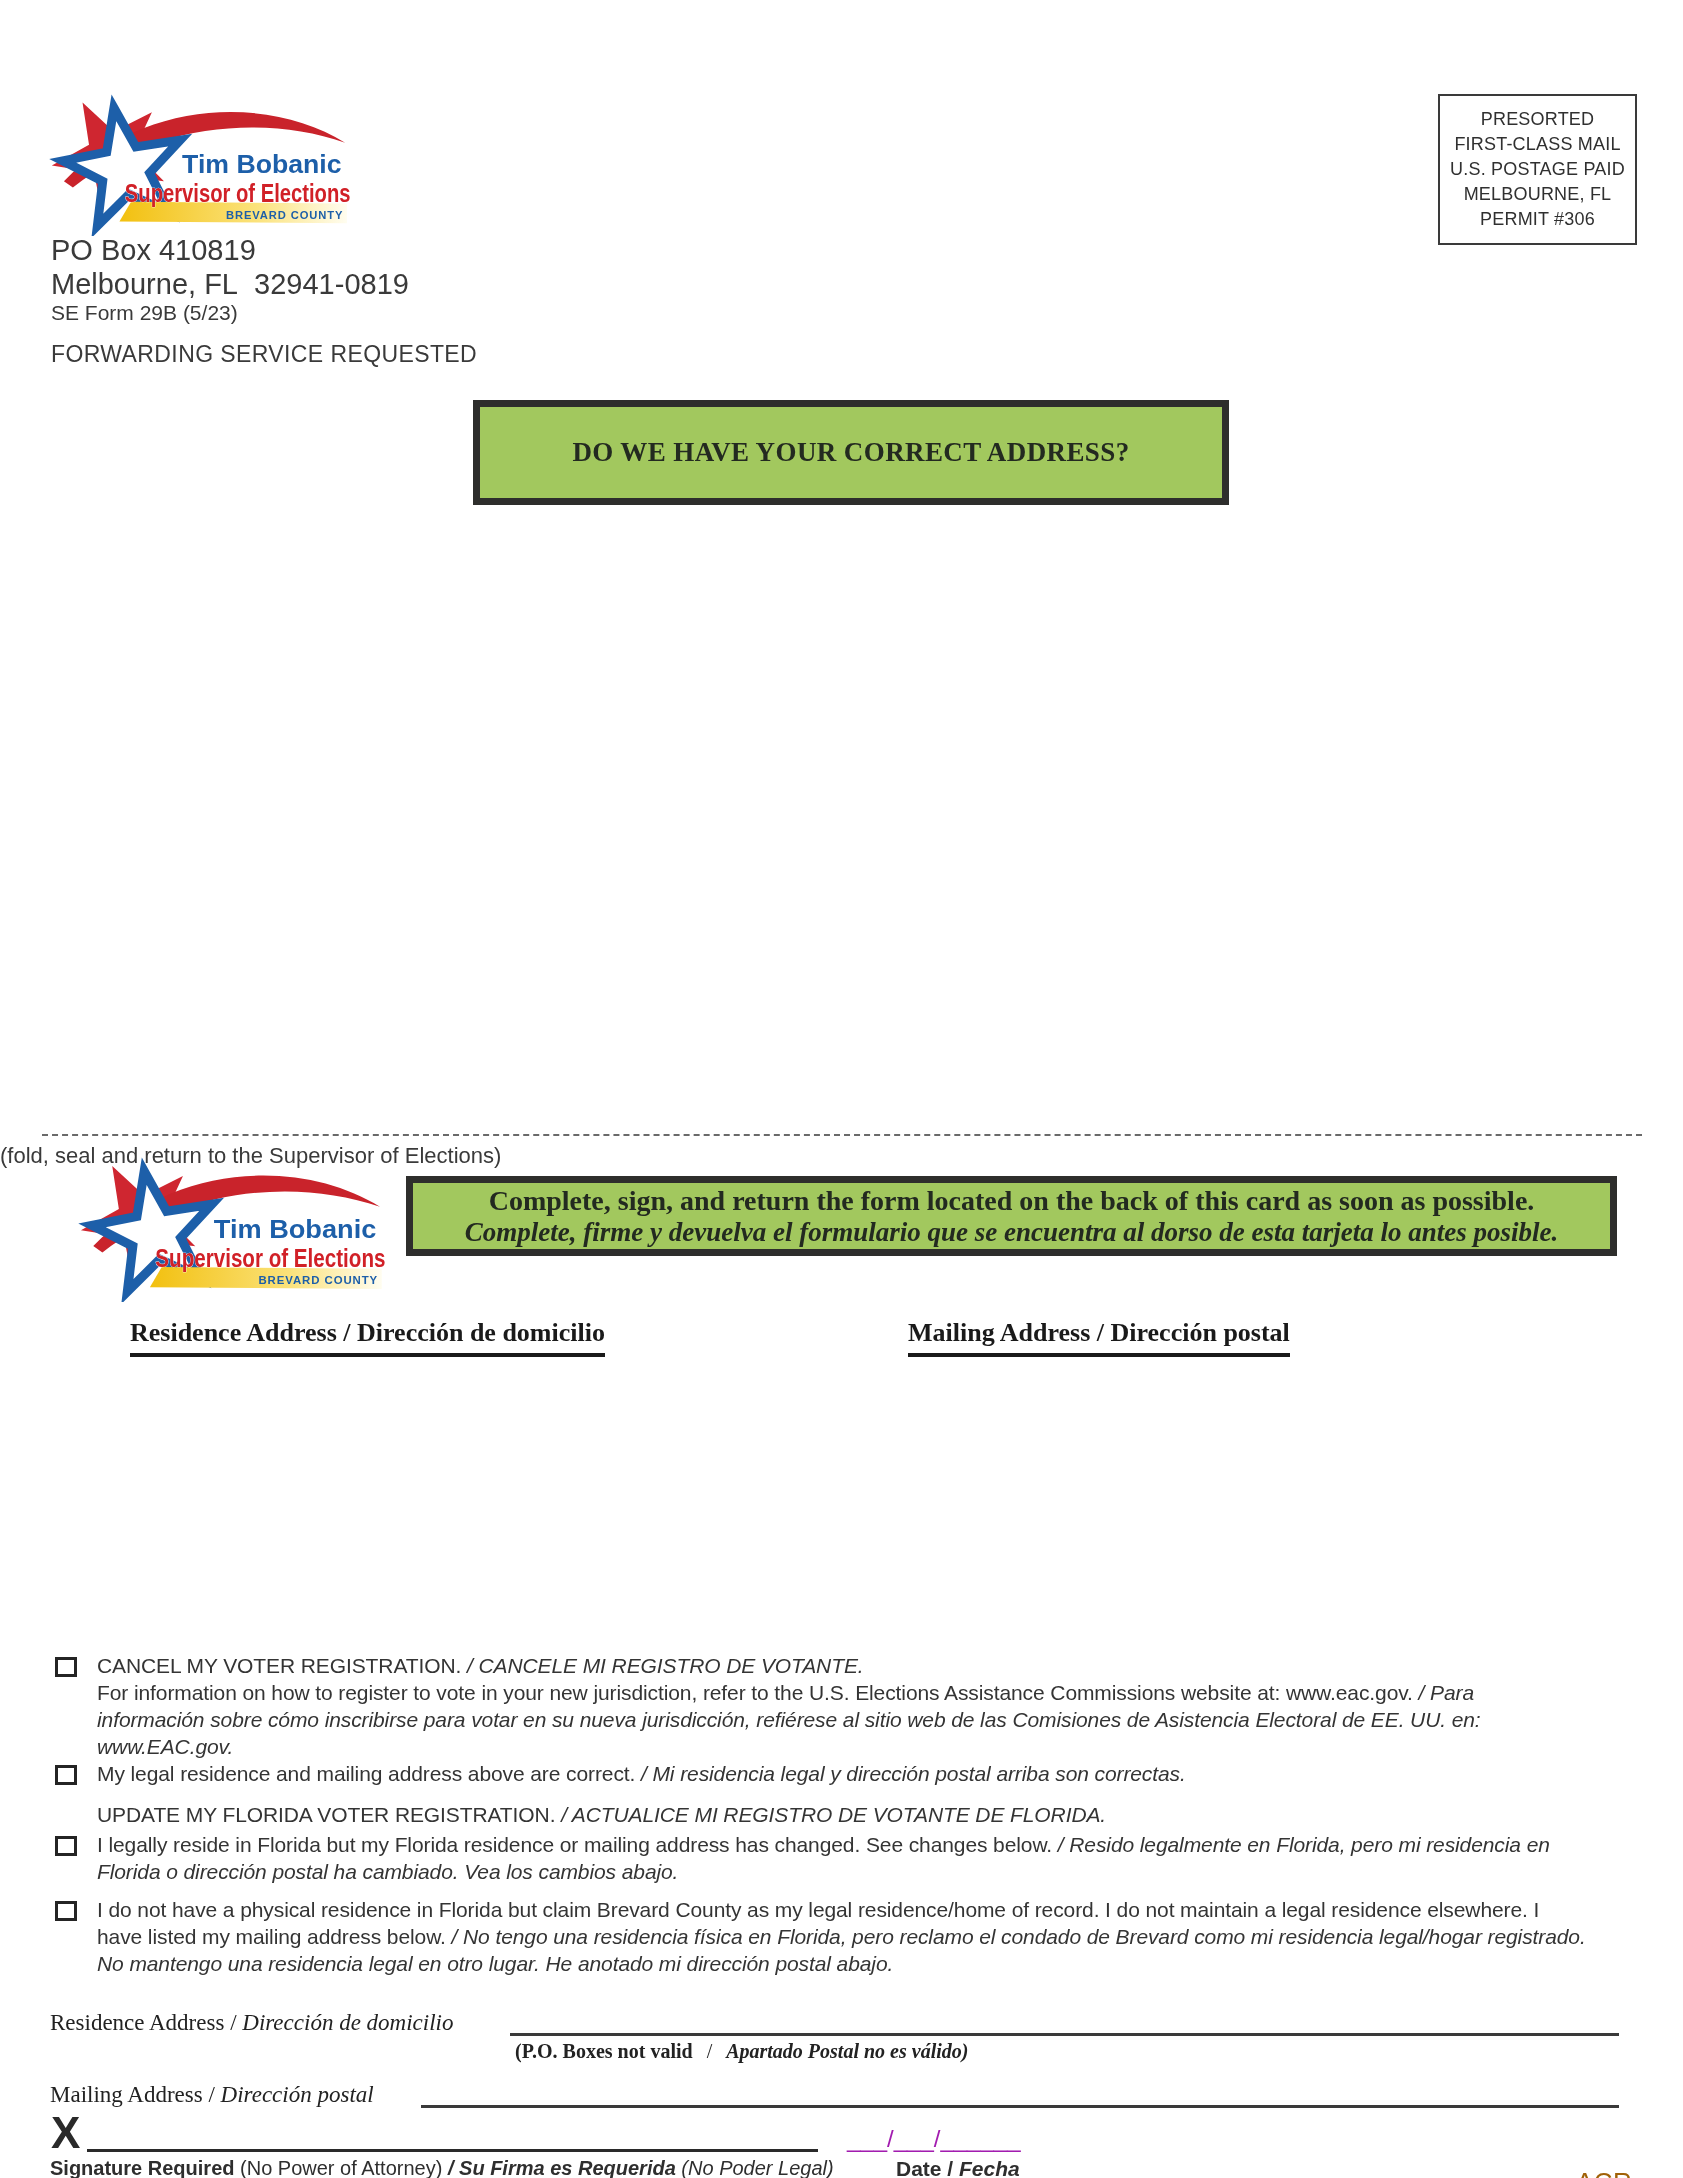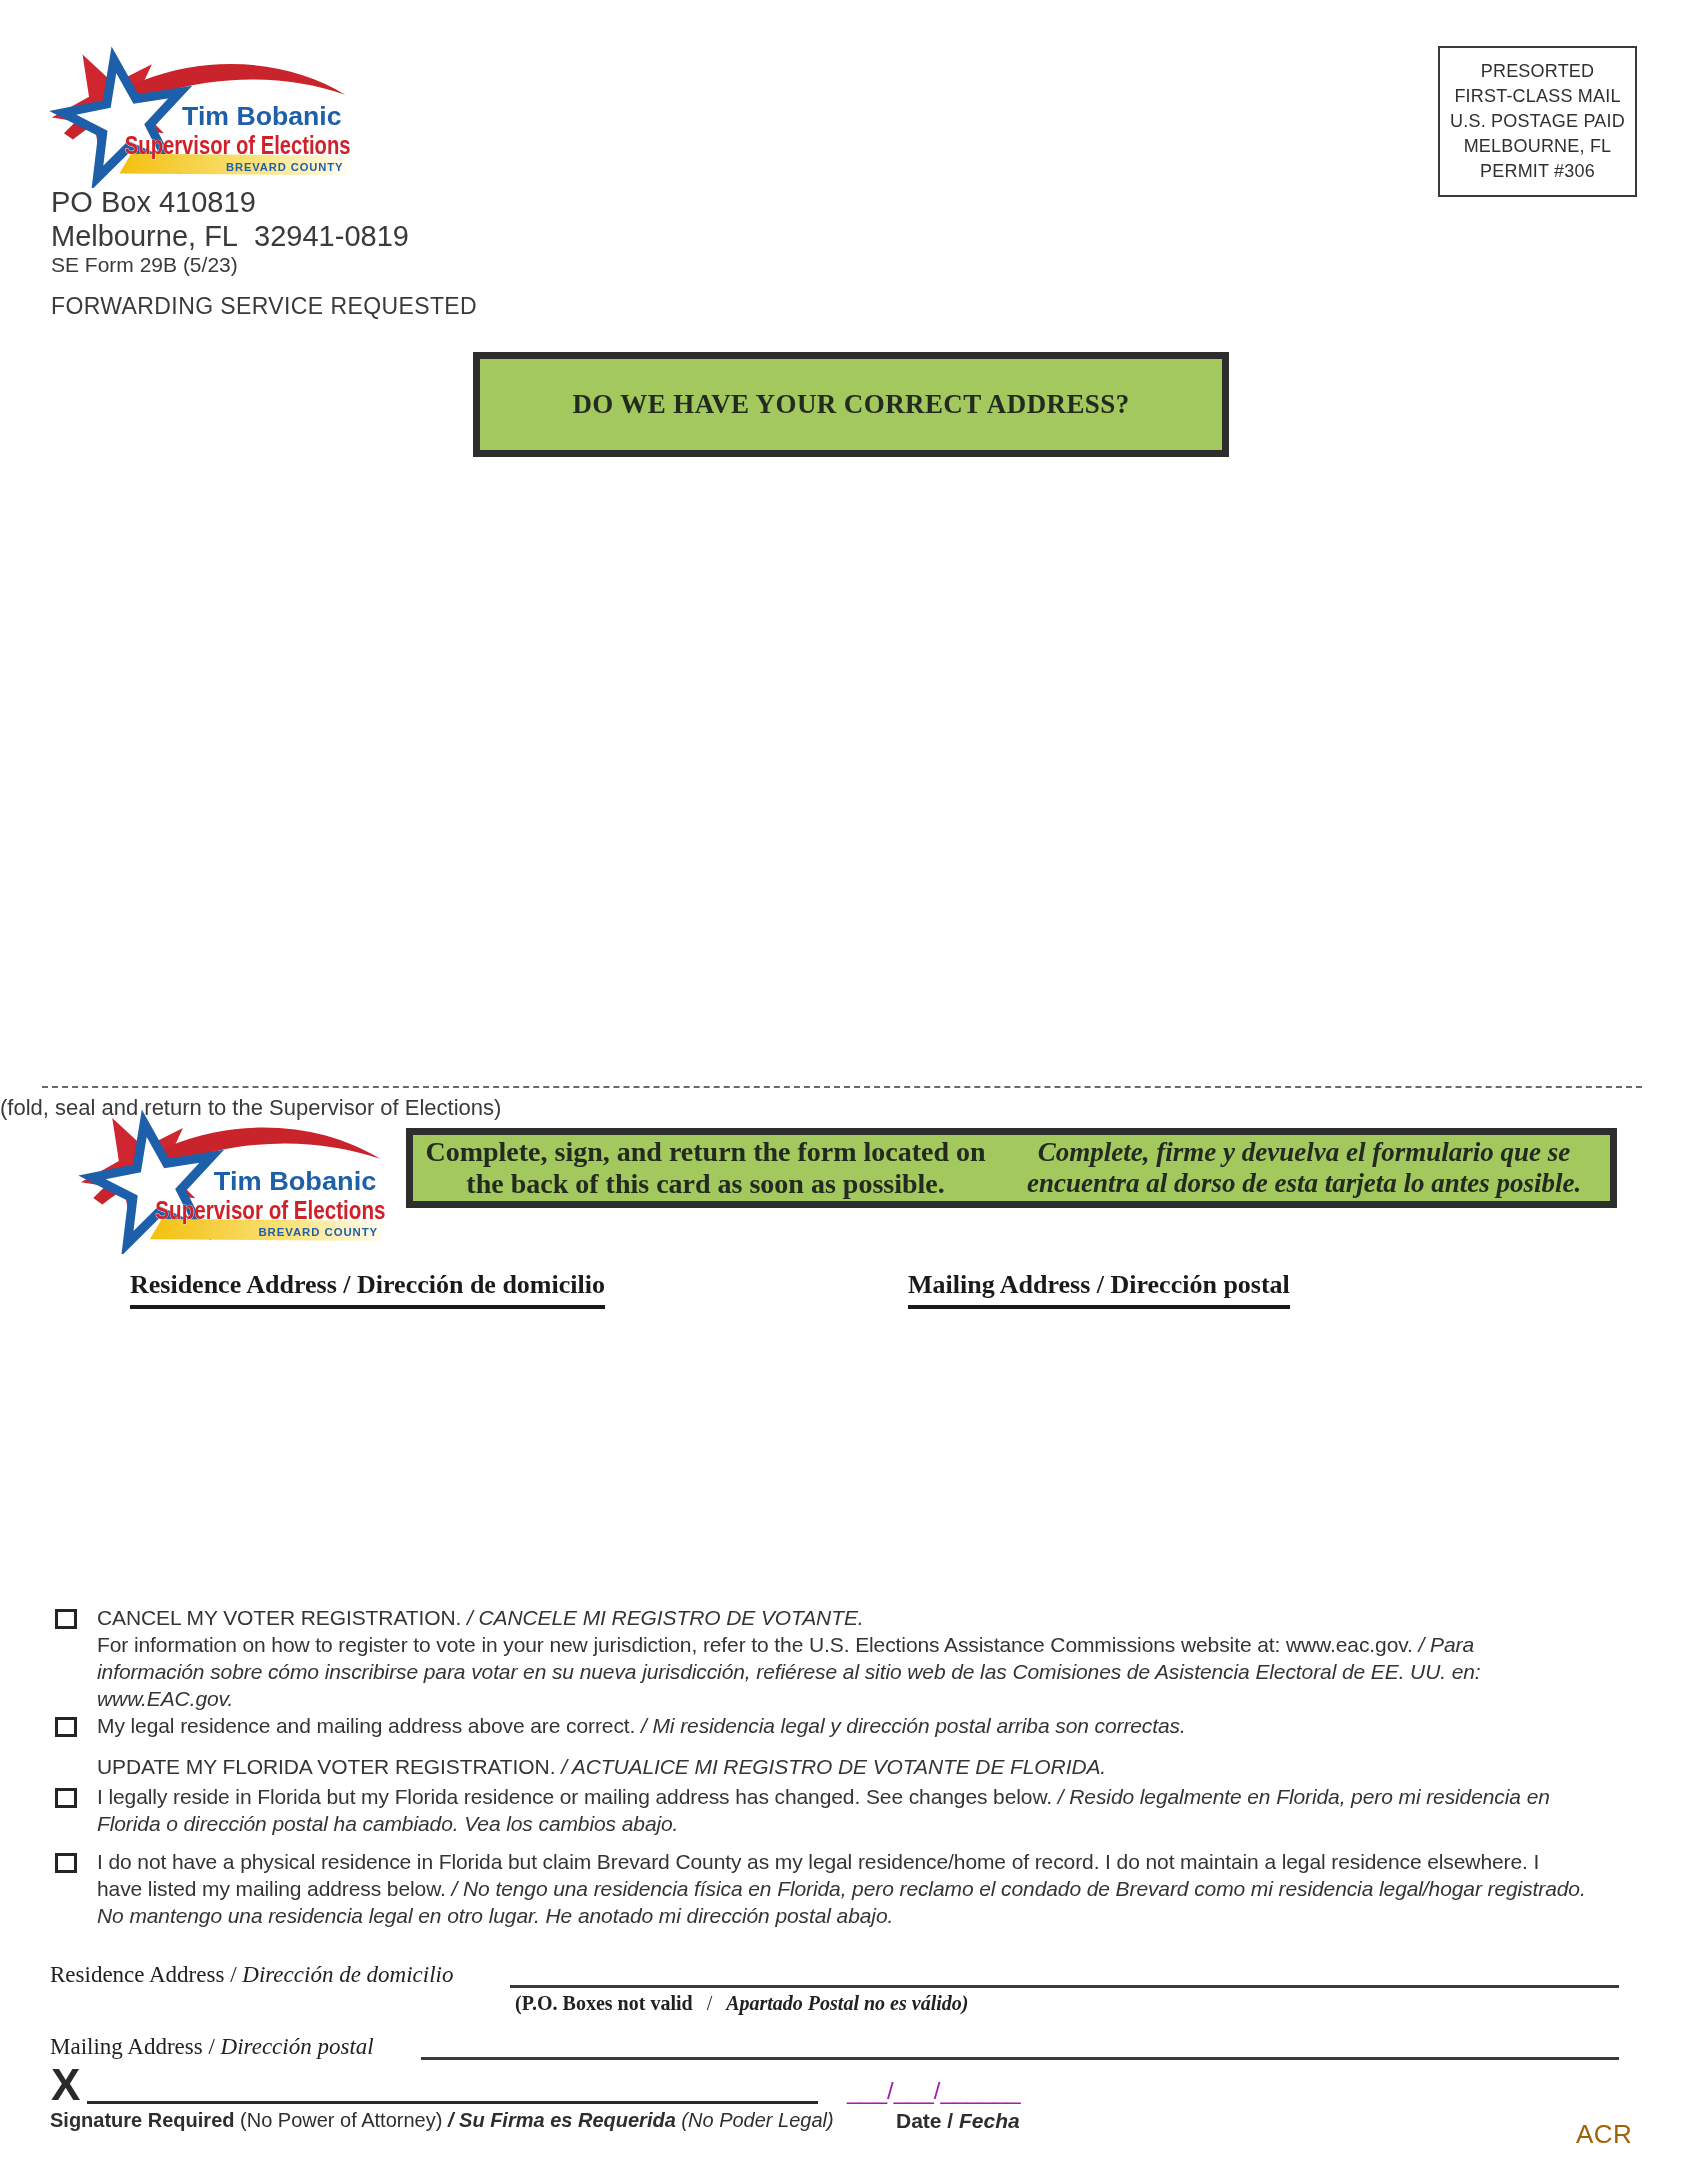"PRESORTED" .abs { margin-top: none -> 48px }
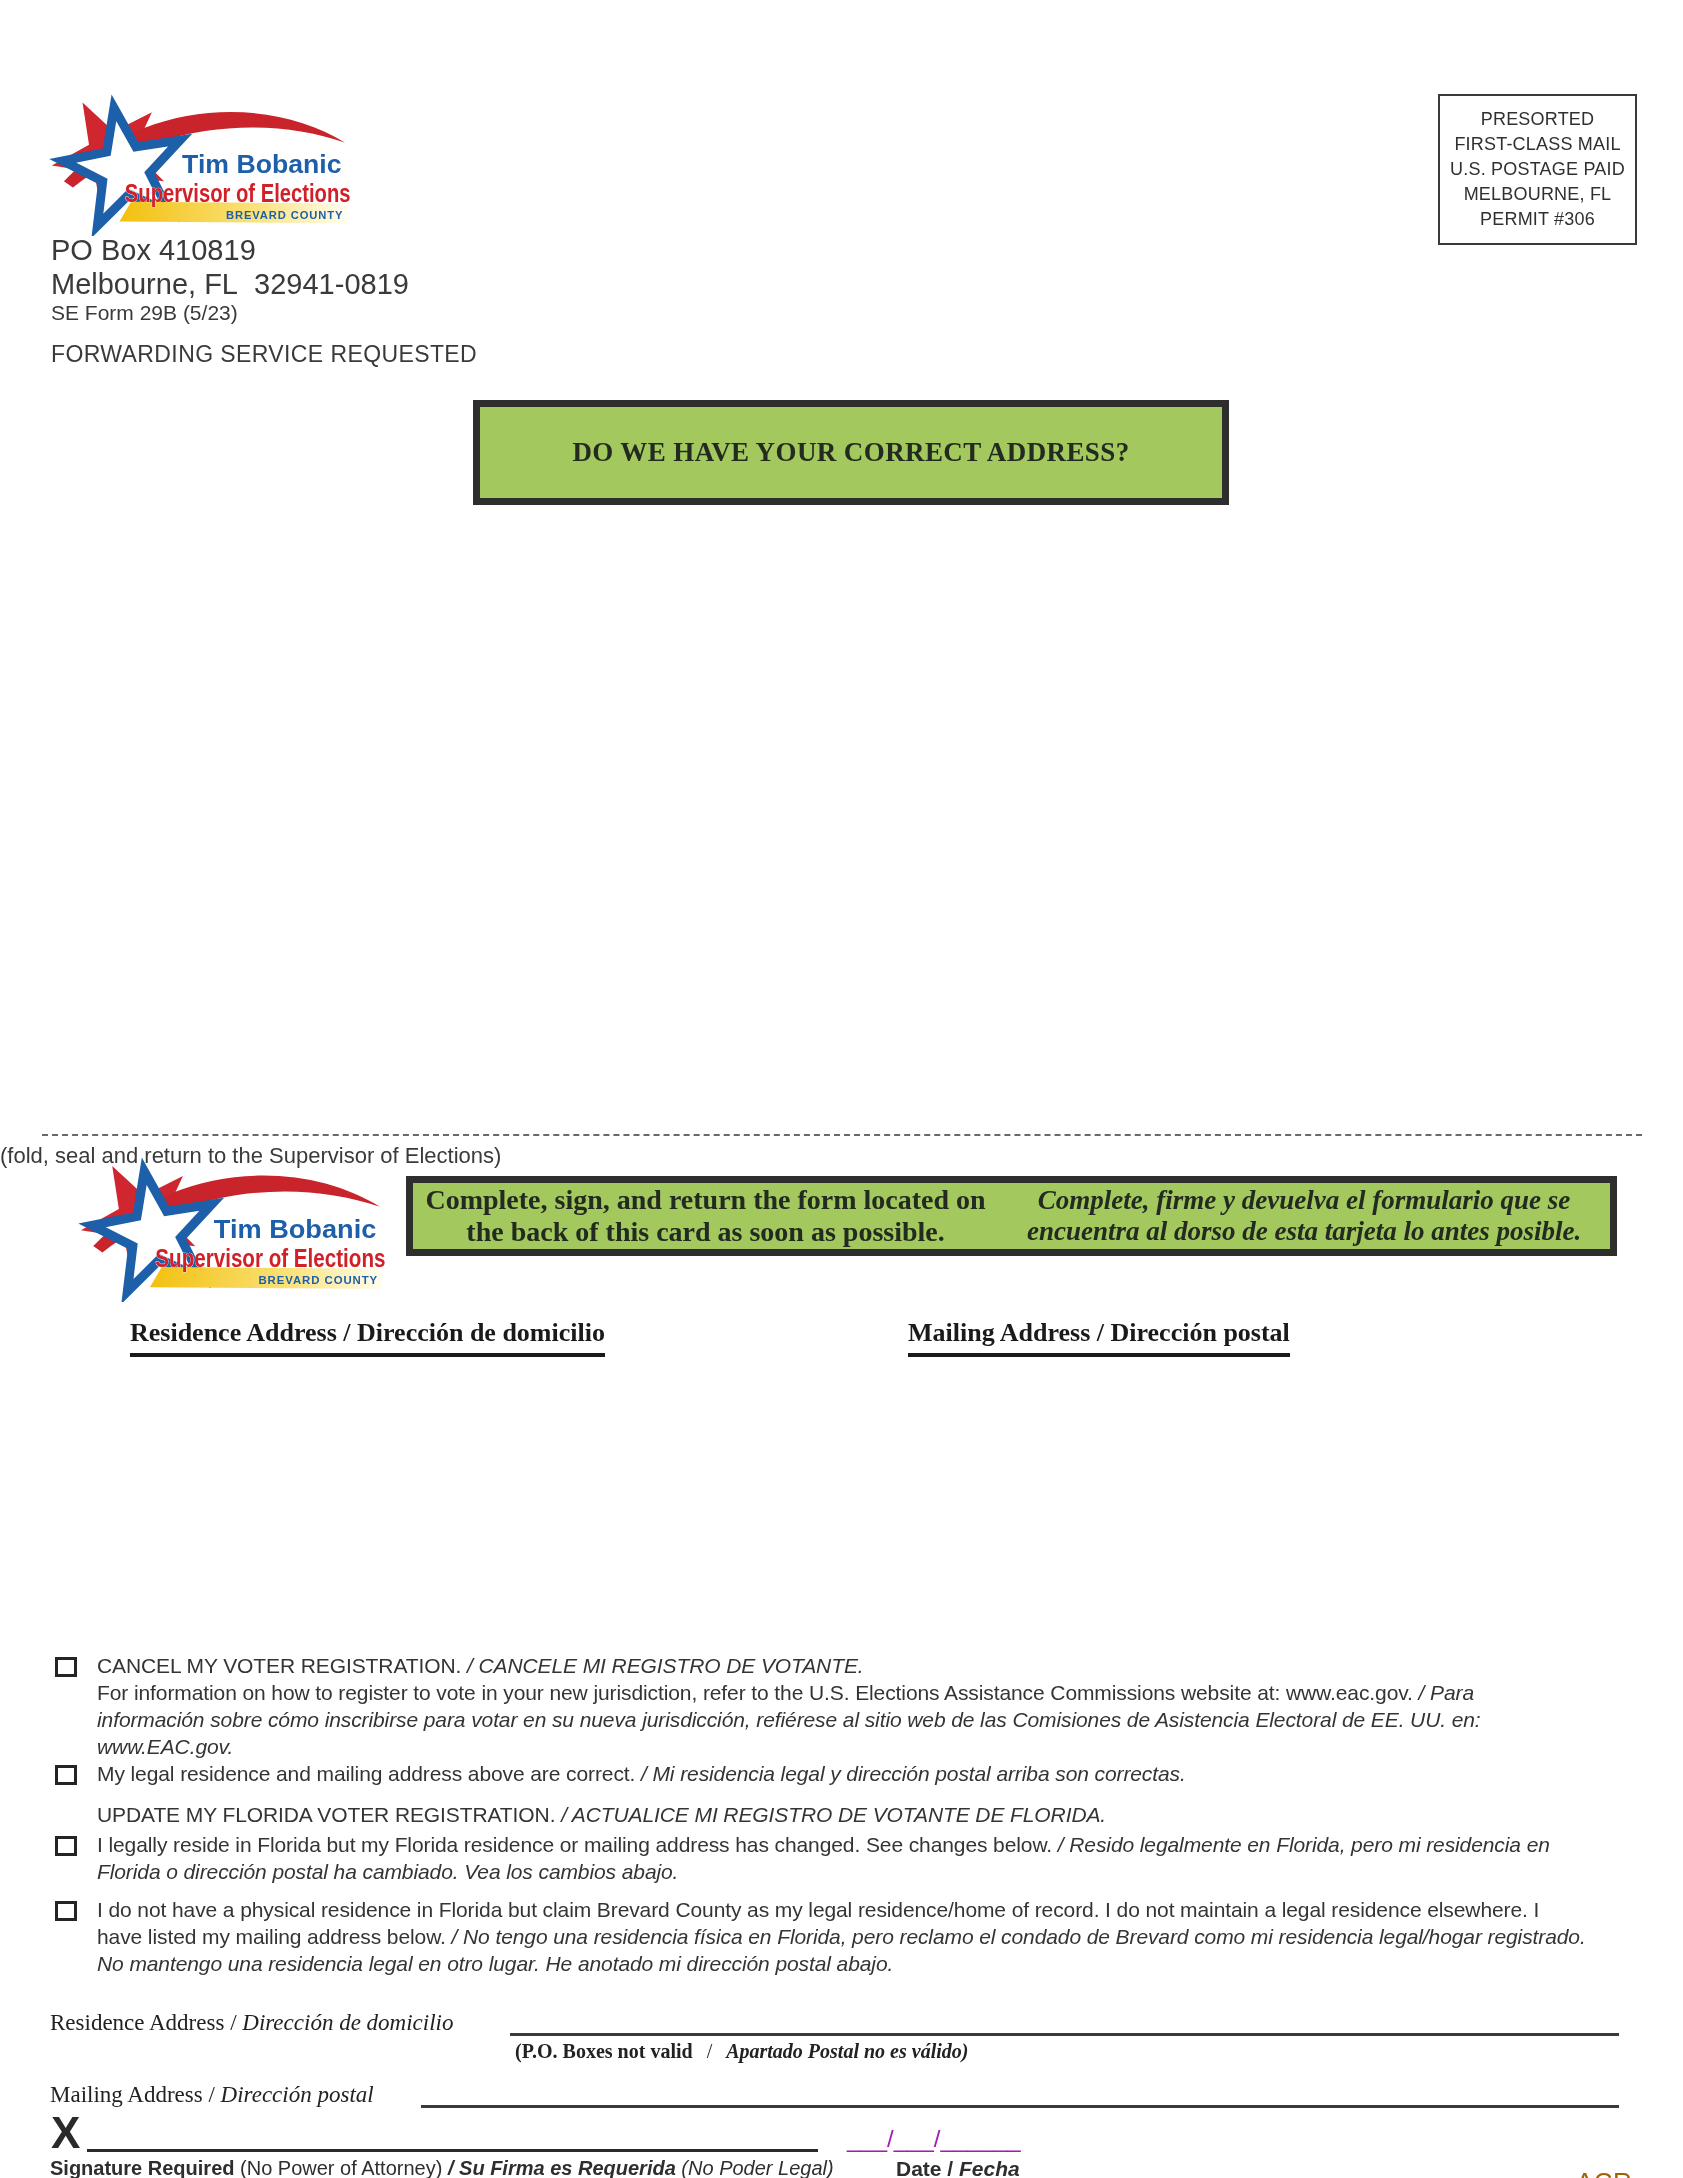"DO WE HAVE YOUR CORRECT" .banner { flex-direction: row -> column }
